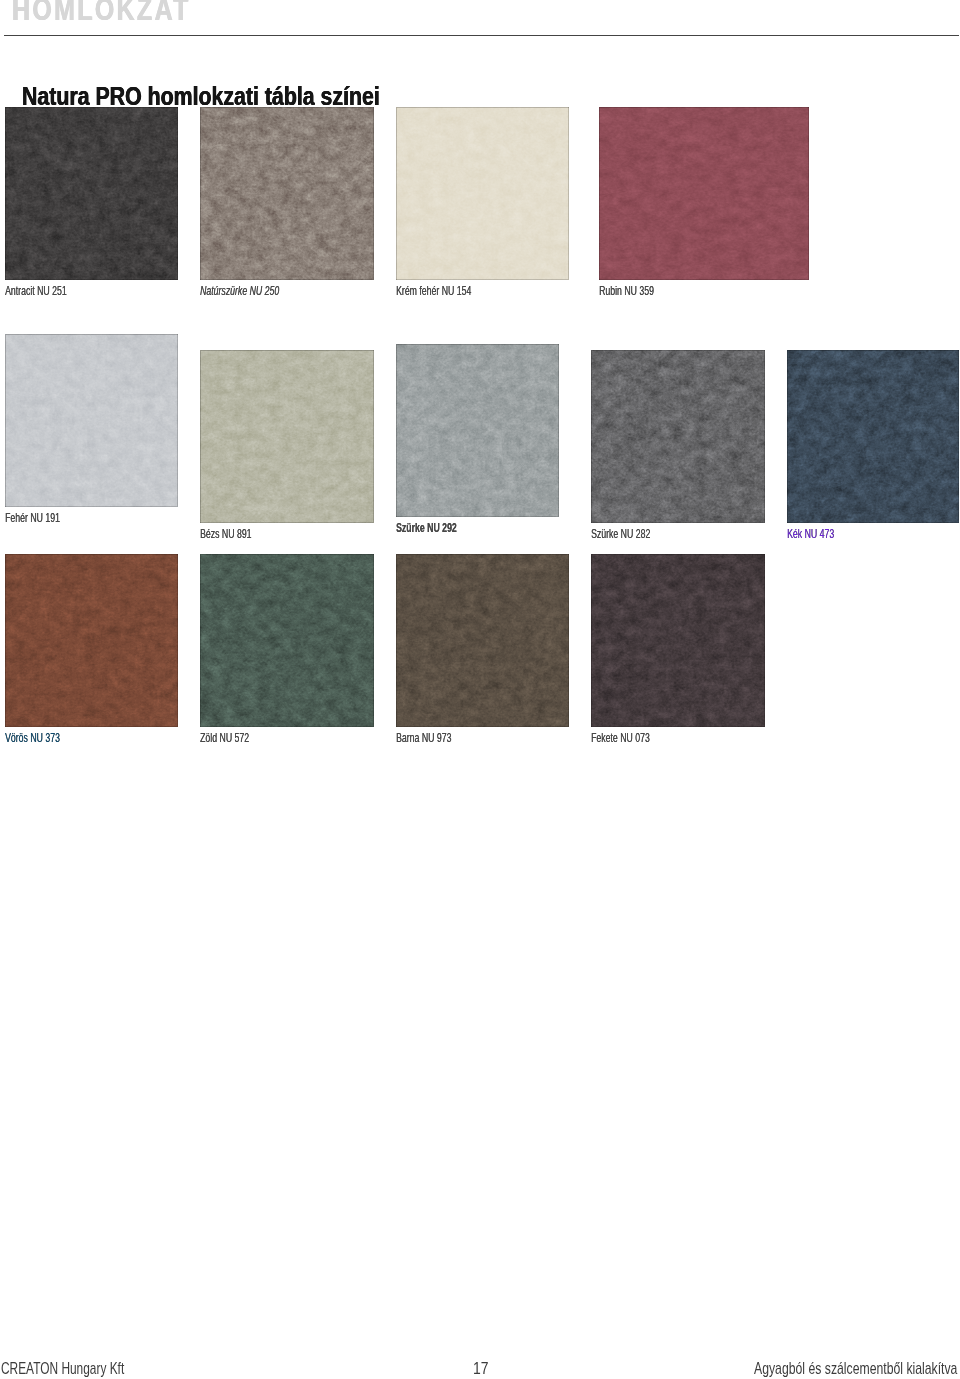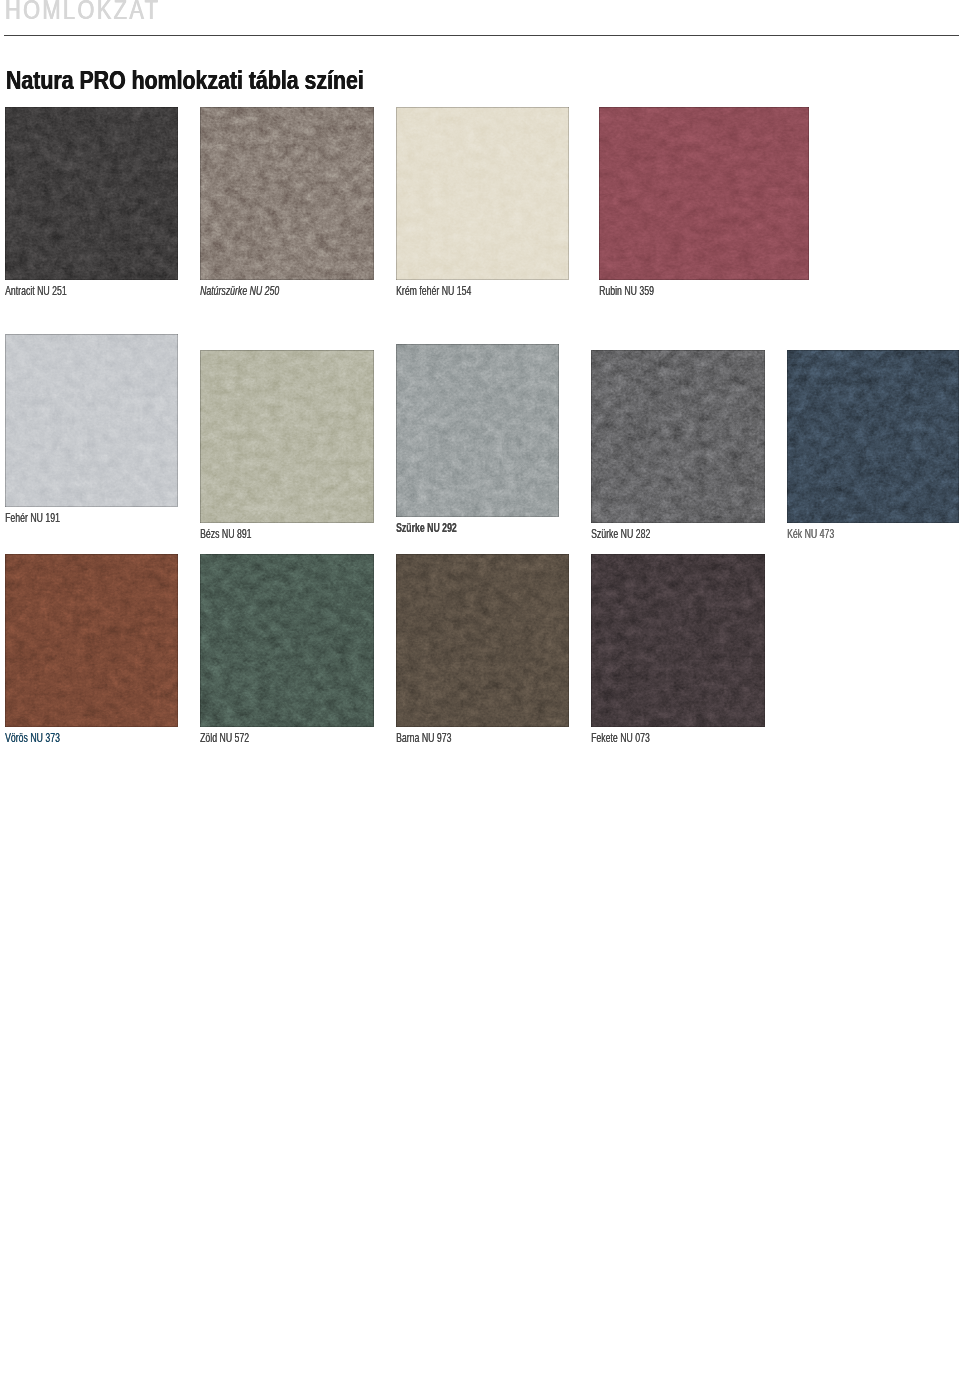"HOMLOKZAT" .kicker { font-size: 28px -> 32px; font-weight: normal -> bold; left: 5px -> 12px }
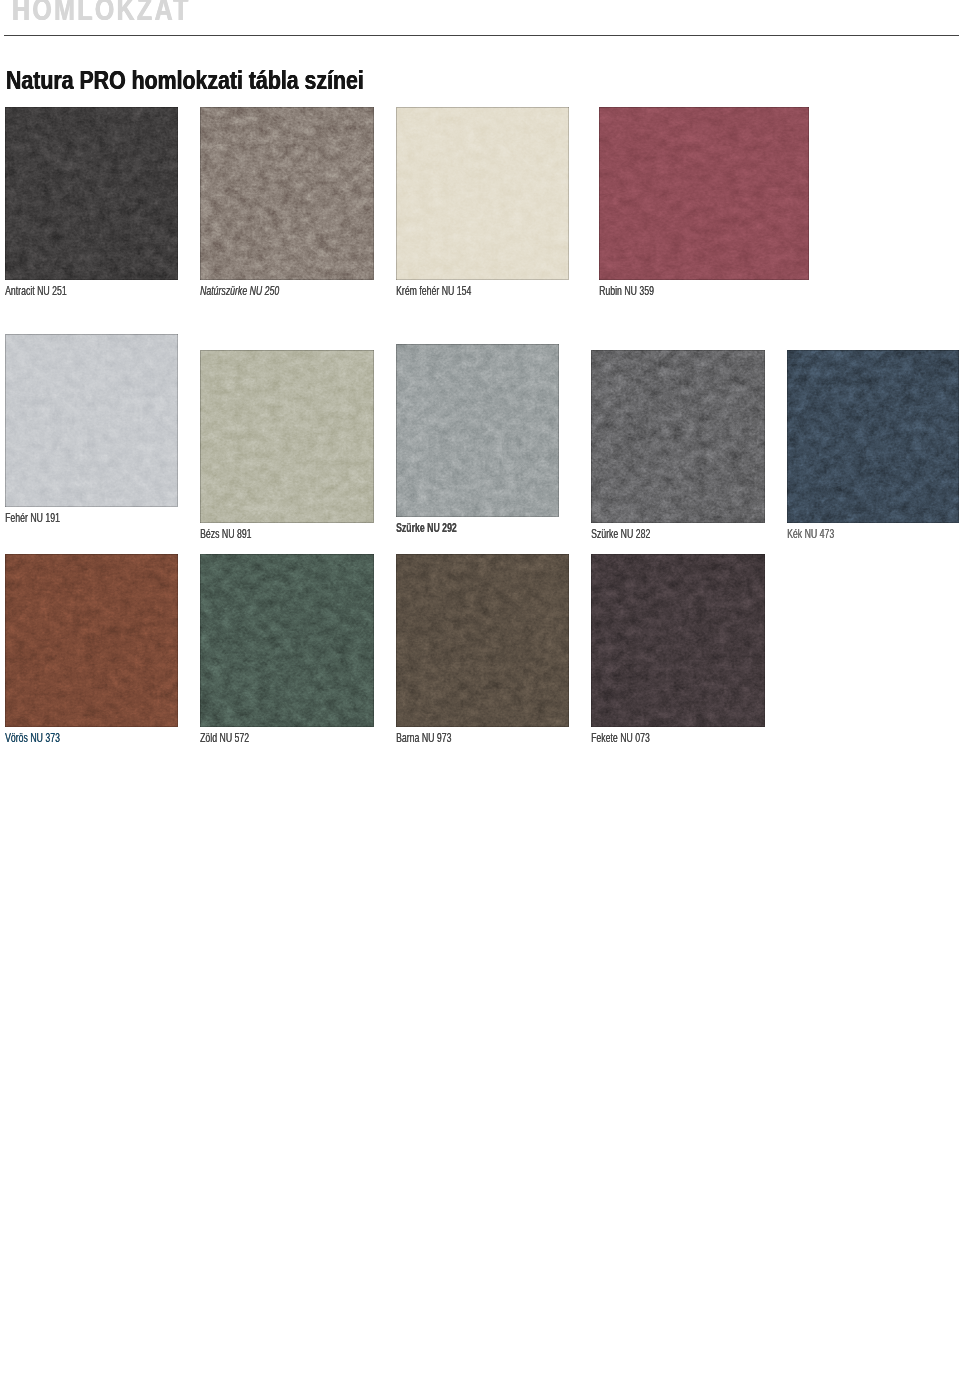"Natura PRO homlokzati tábla színei" .title { margin: 0 -> 16px }
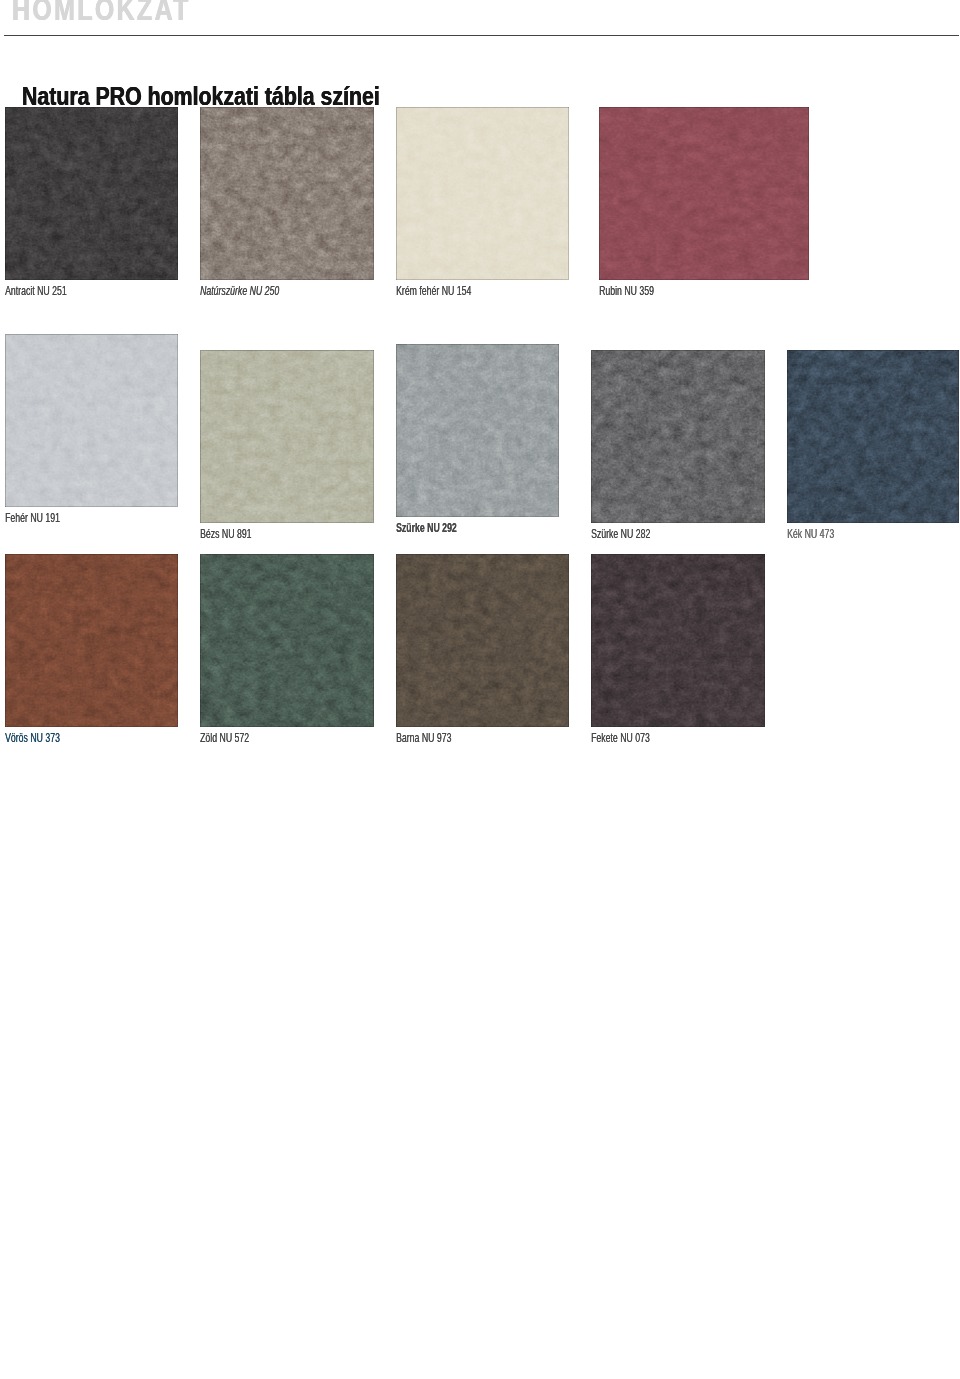"Kék NU 473" div.lab { color: #737373 -> #6d28d9 }
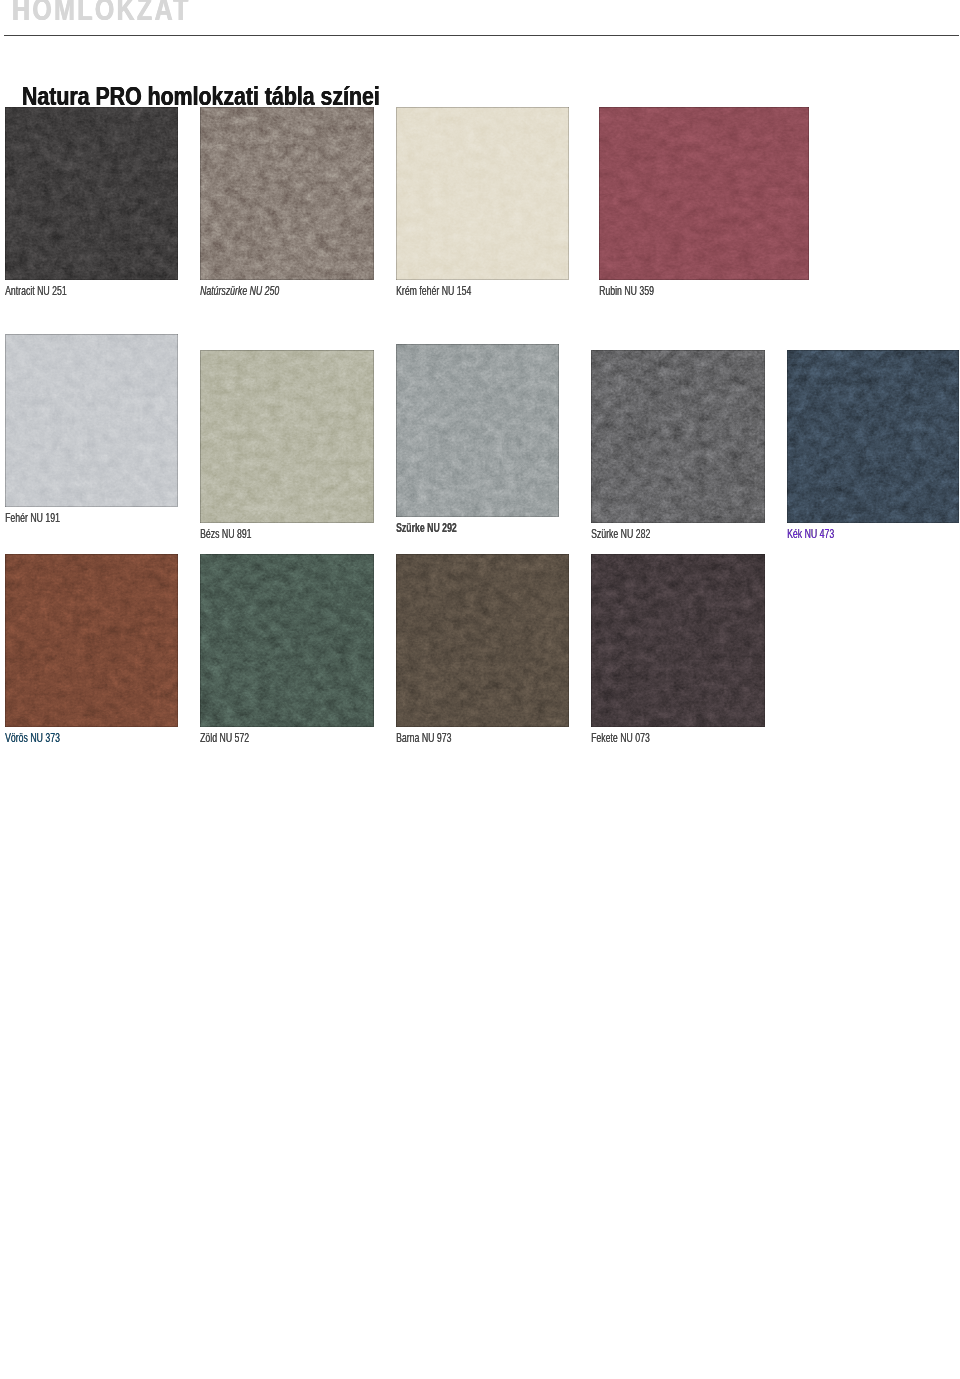"CREATON Hungary Kft" div.footer { html: none -> <div> <span><span>CREATON Hungary Kft</span></span> <span><span>17</span></span> <span><span>Agyagból és szálcementből kialakítva</span></span> </div> }
